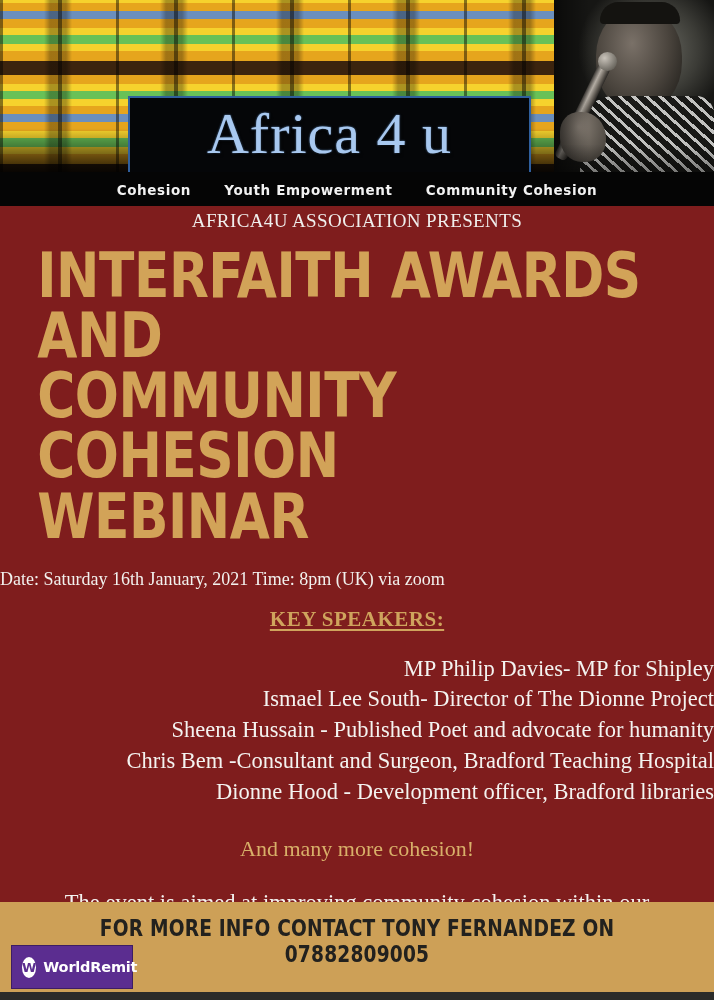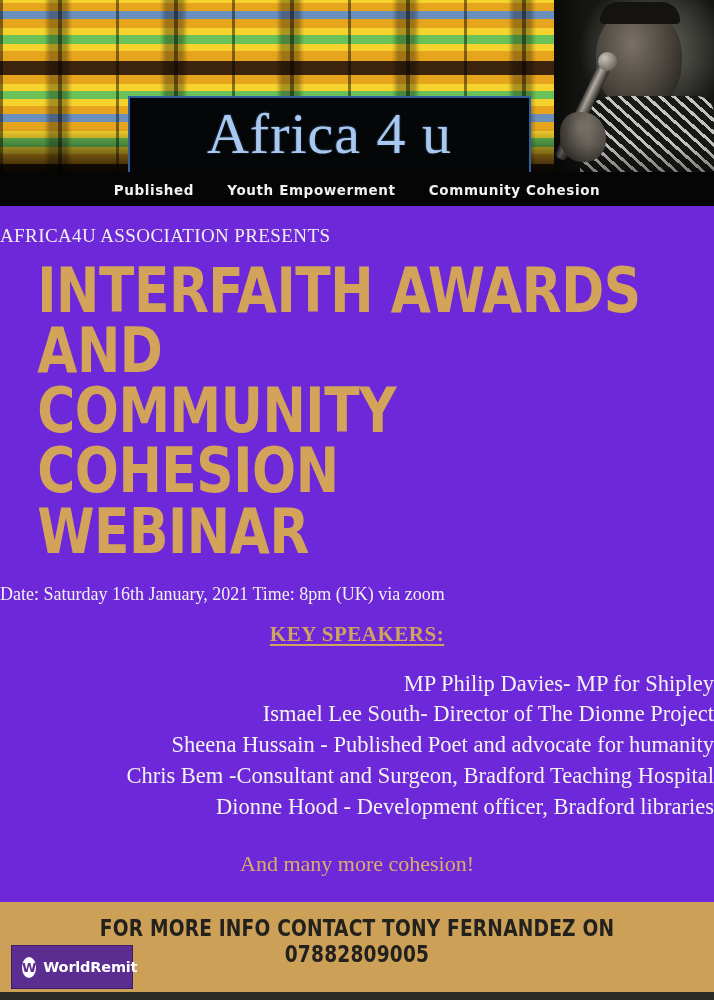"Africa 4 u" .poster { background: #6d28d9 -> #7f1d1d }
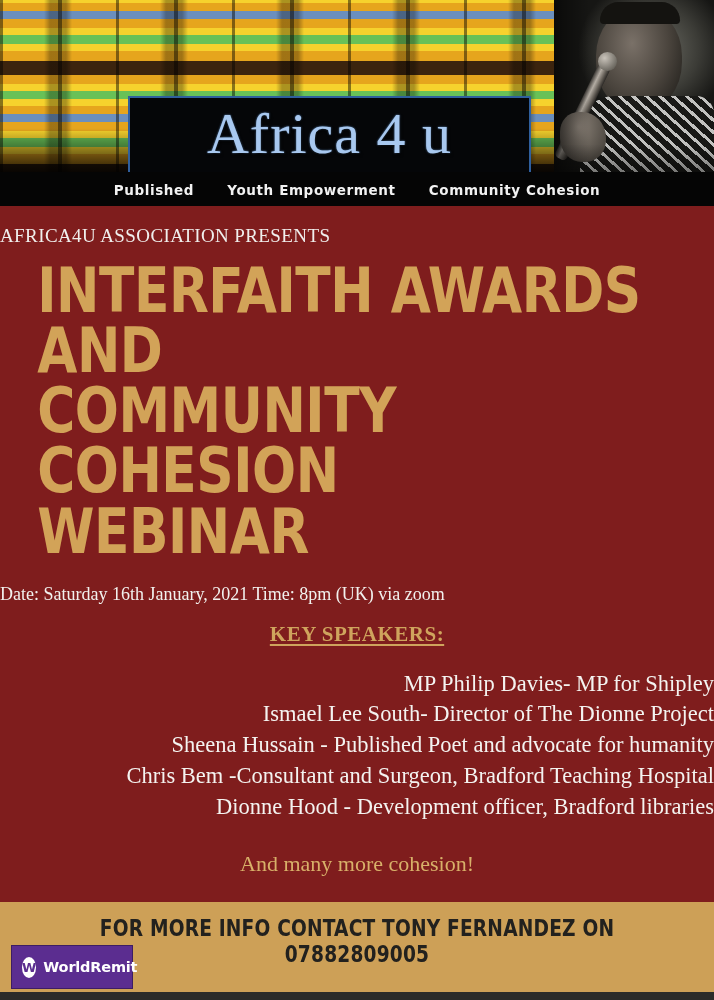"Published" span { text: Published -> Cohesion }
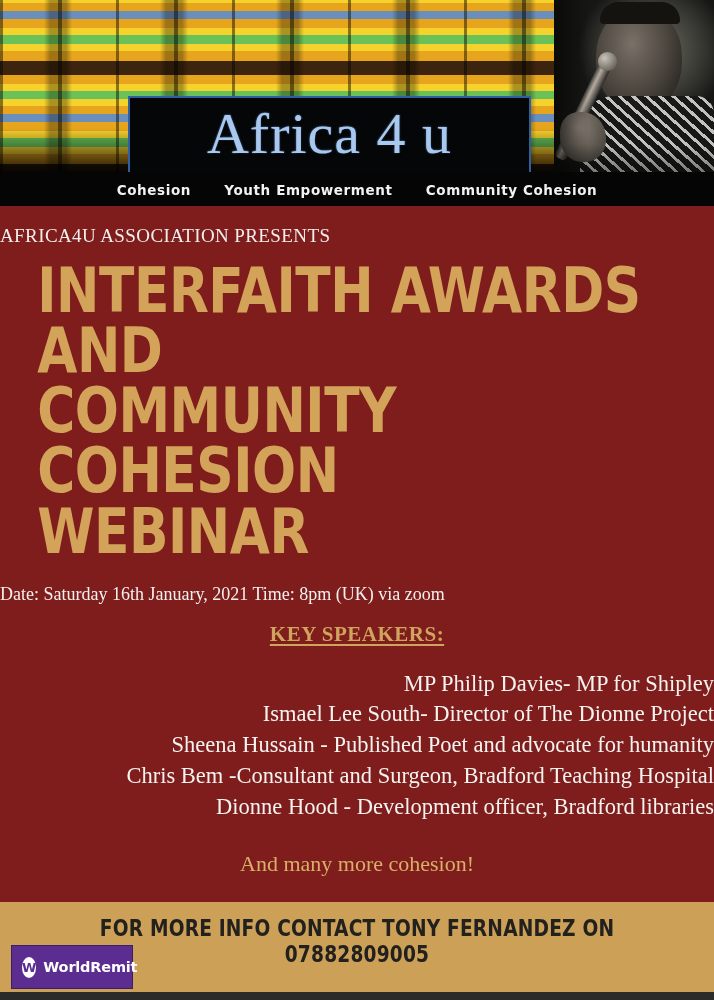"AFRICA4U ASSOCIATION PRESENTS" .presents { margin-top: 19px -> 4px; text-align: none -> center }
